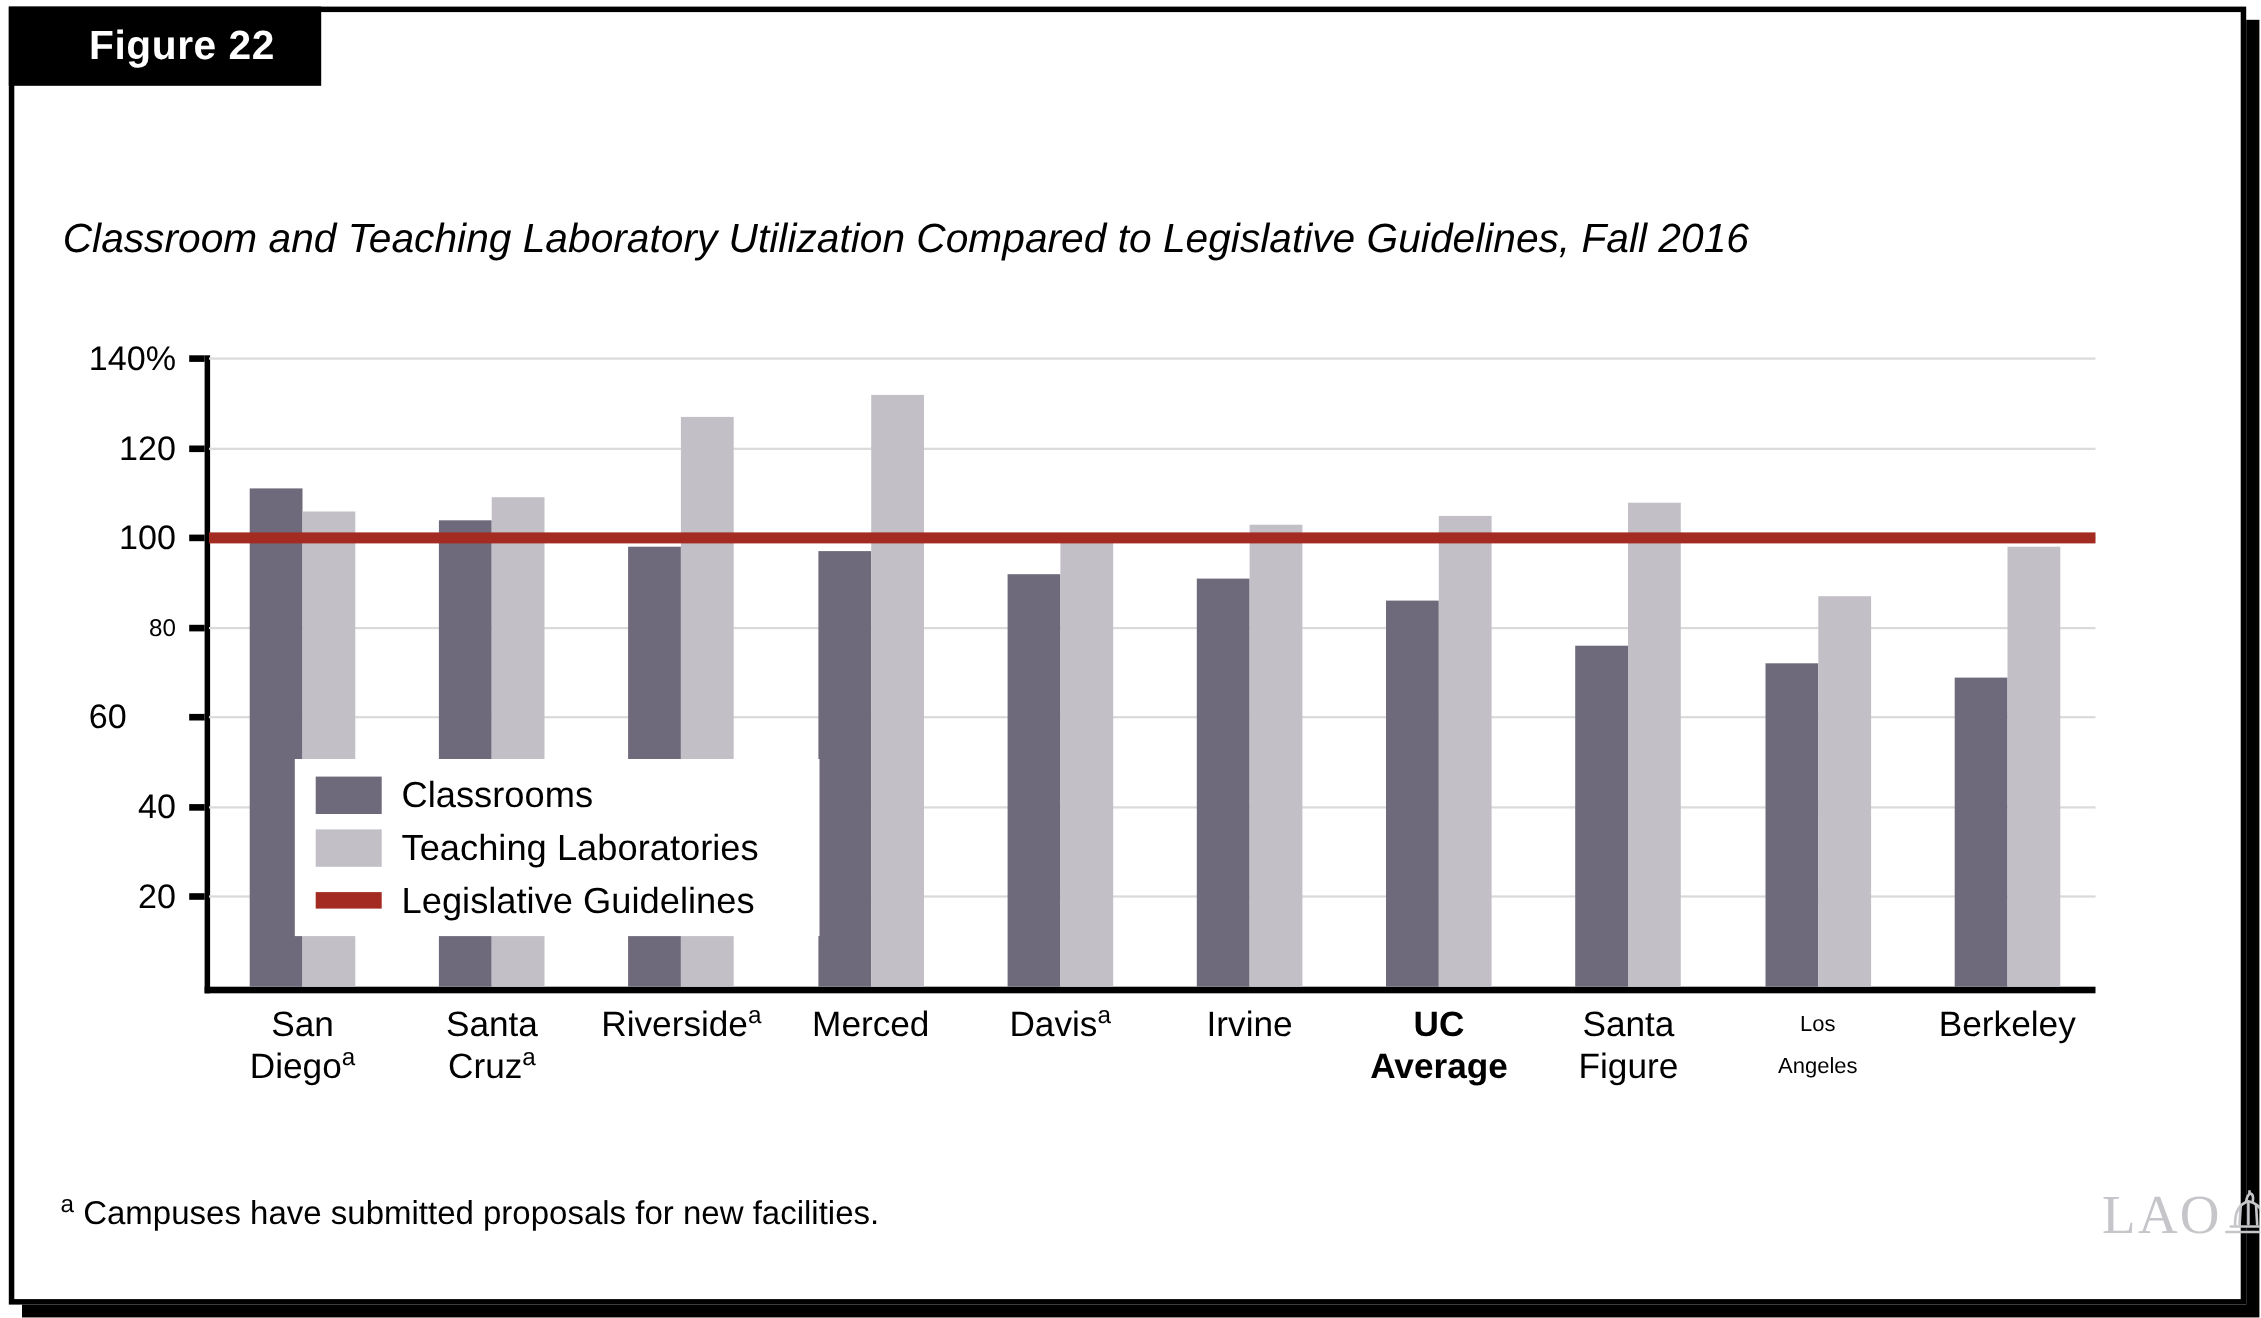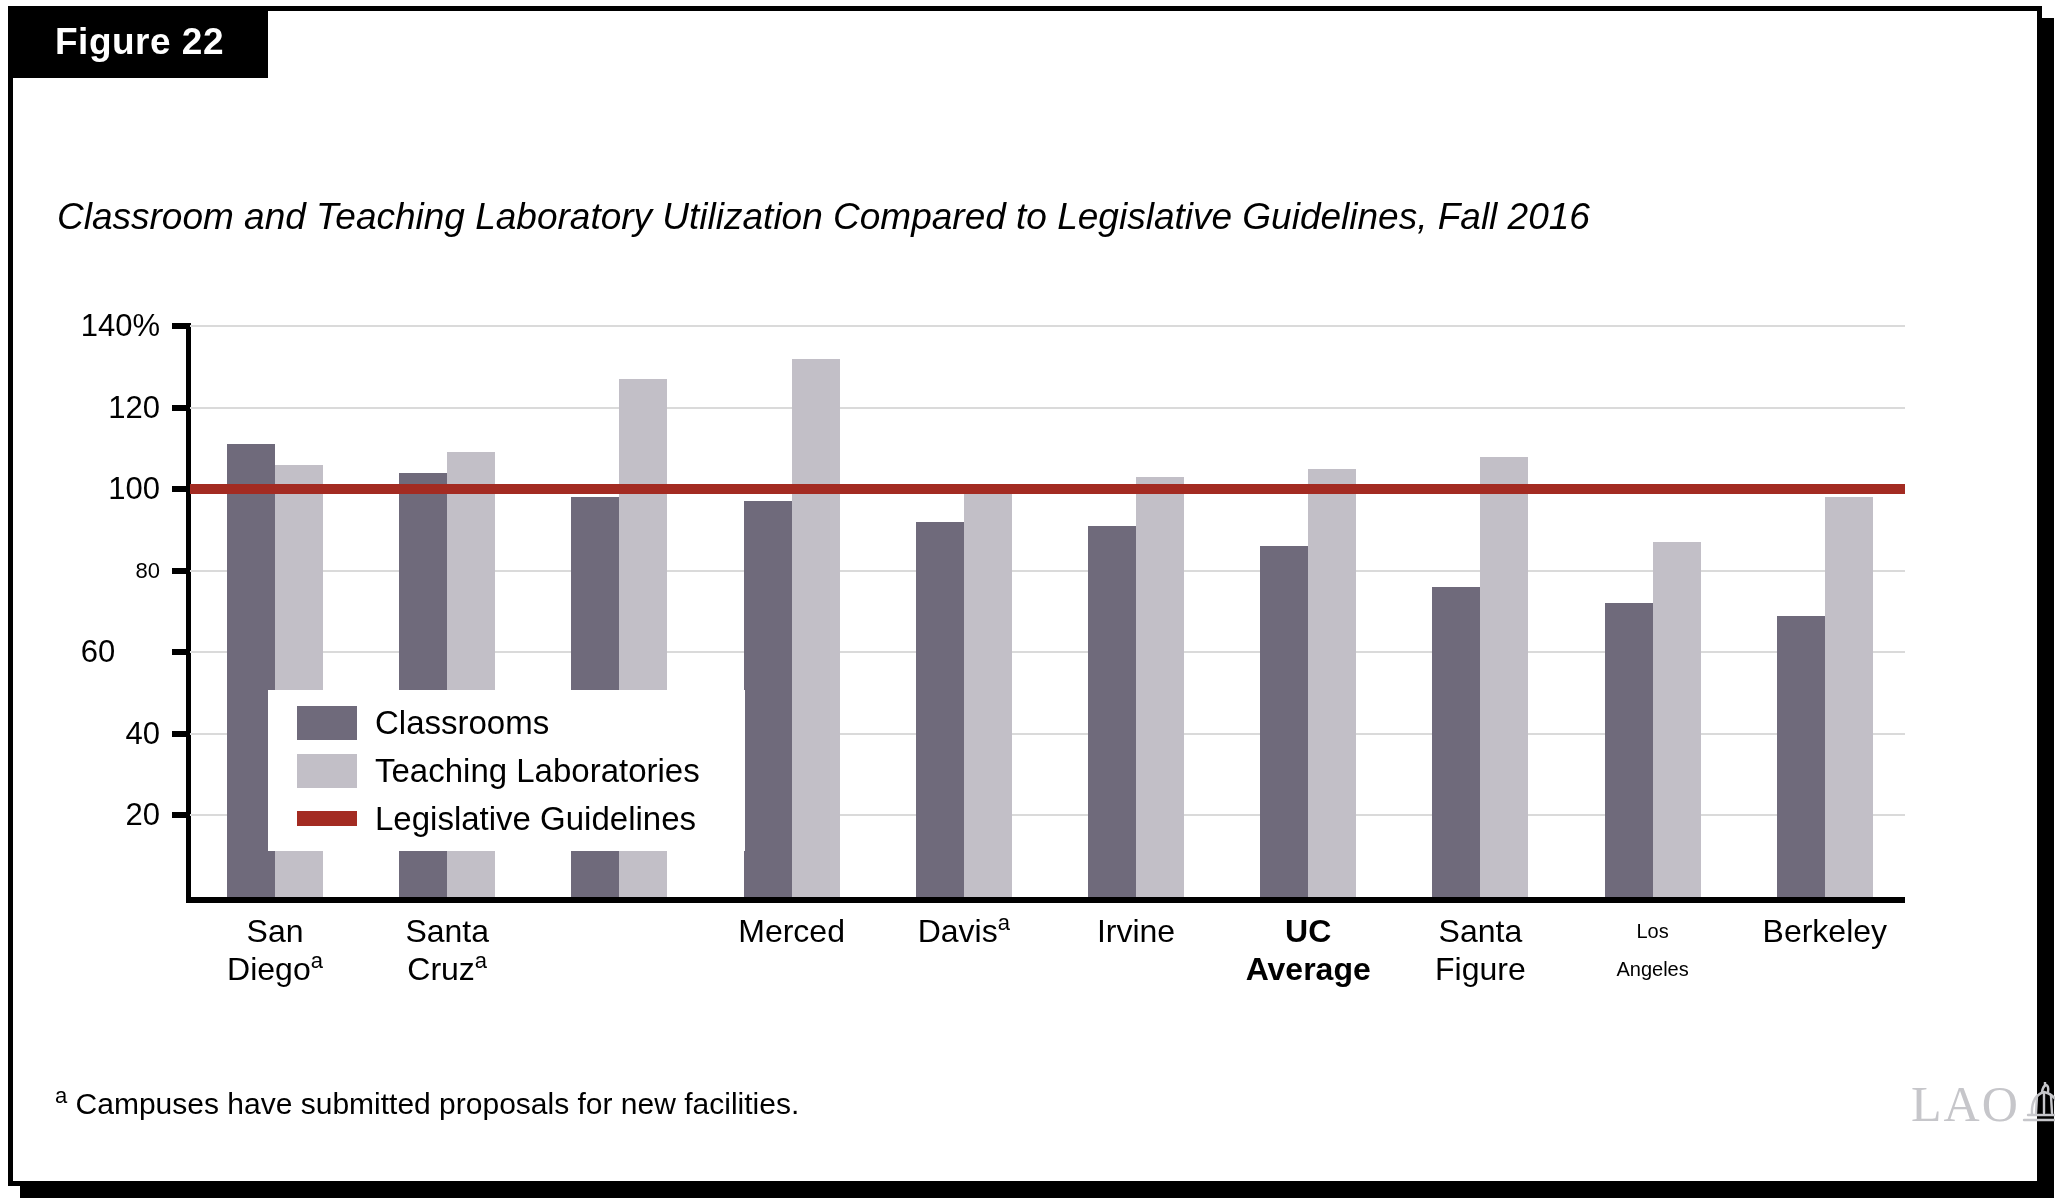"Figure 22" .figure-label-box { padding-left: 47px -> 73px; width: 260px -> 284px }
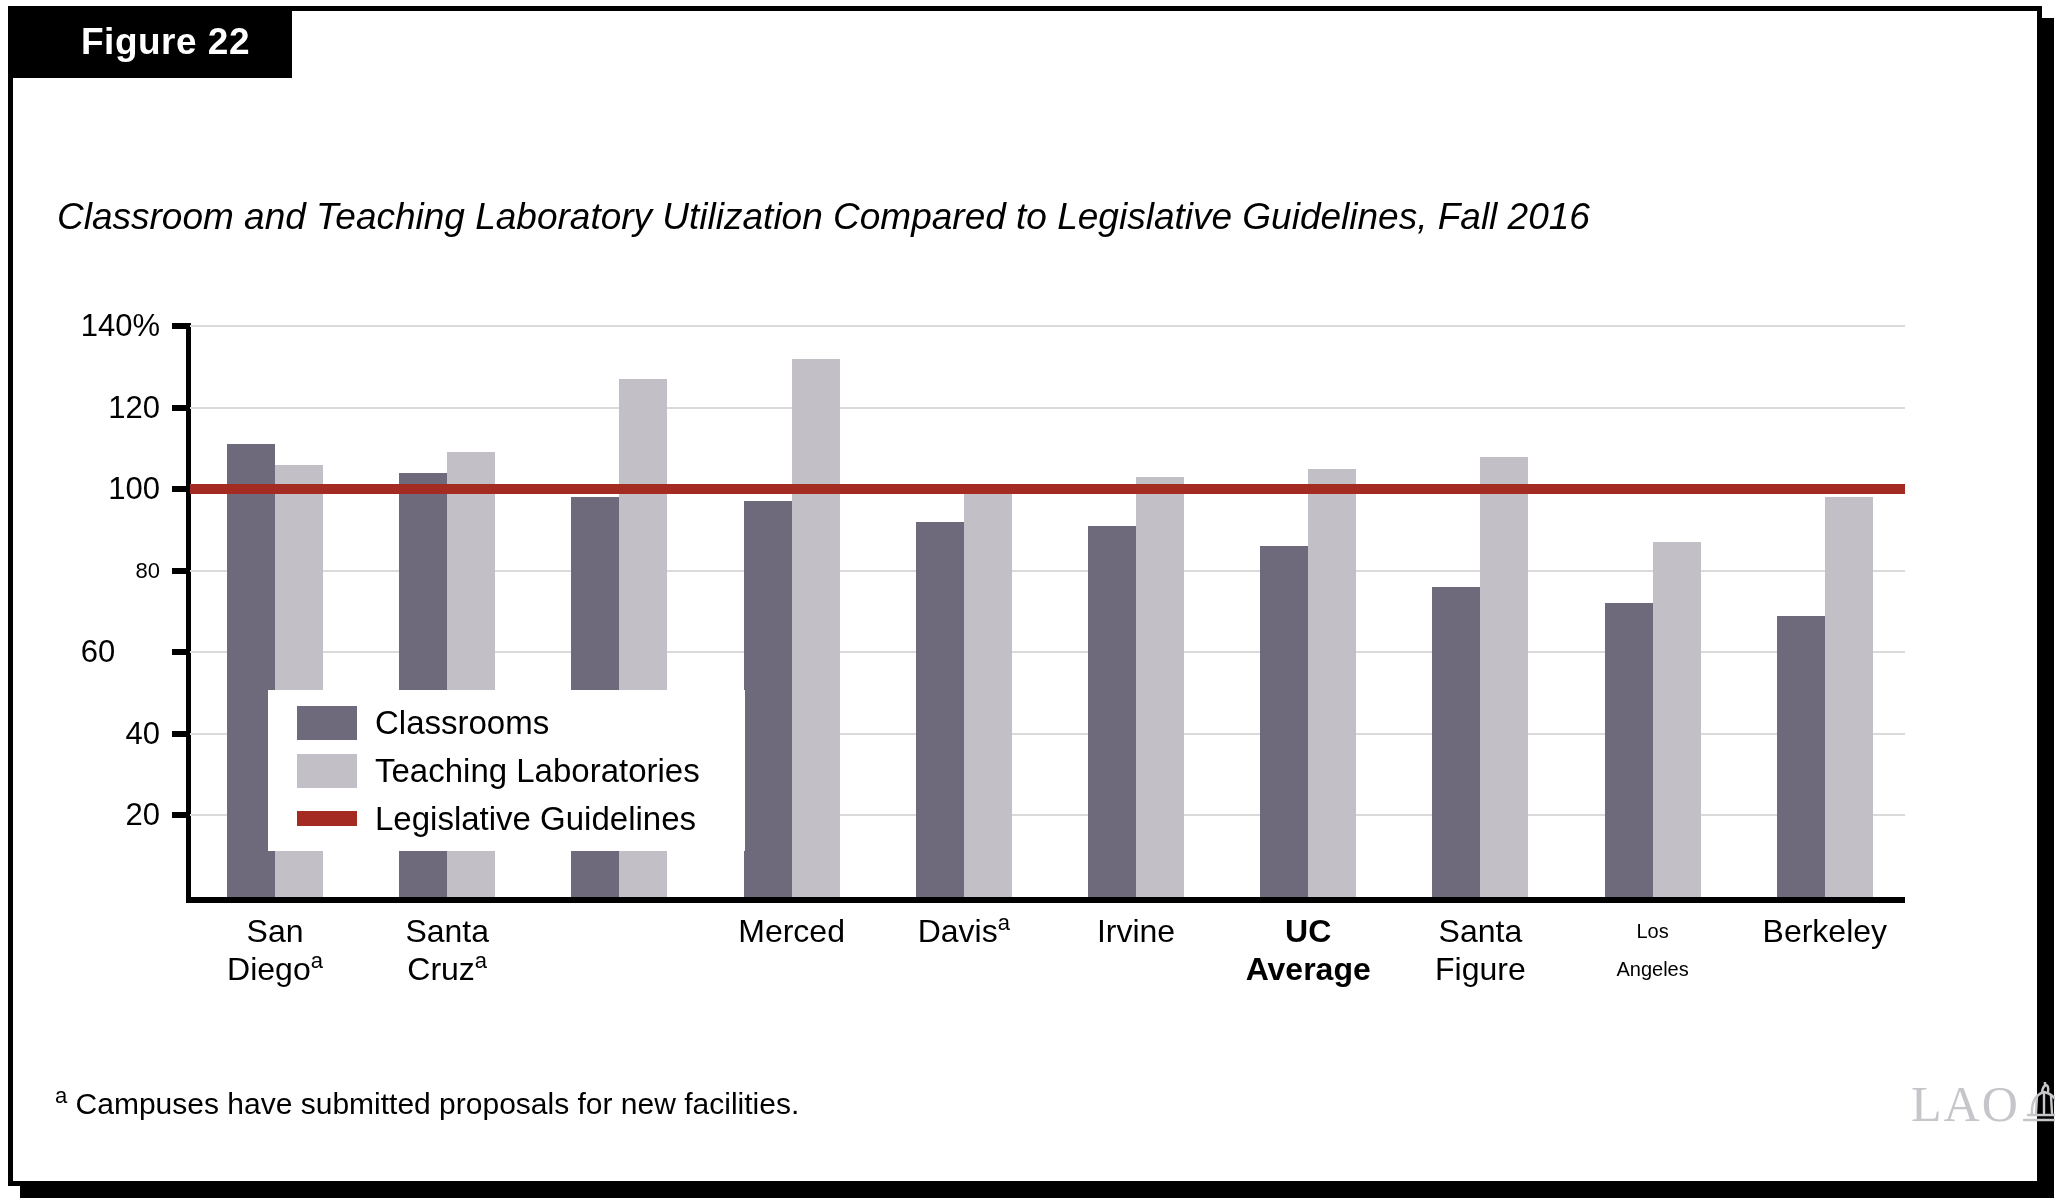"Classrooms" .lrow { margin-left: 10px -> none }
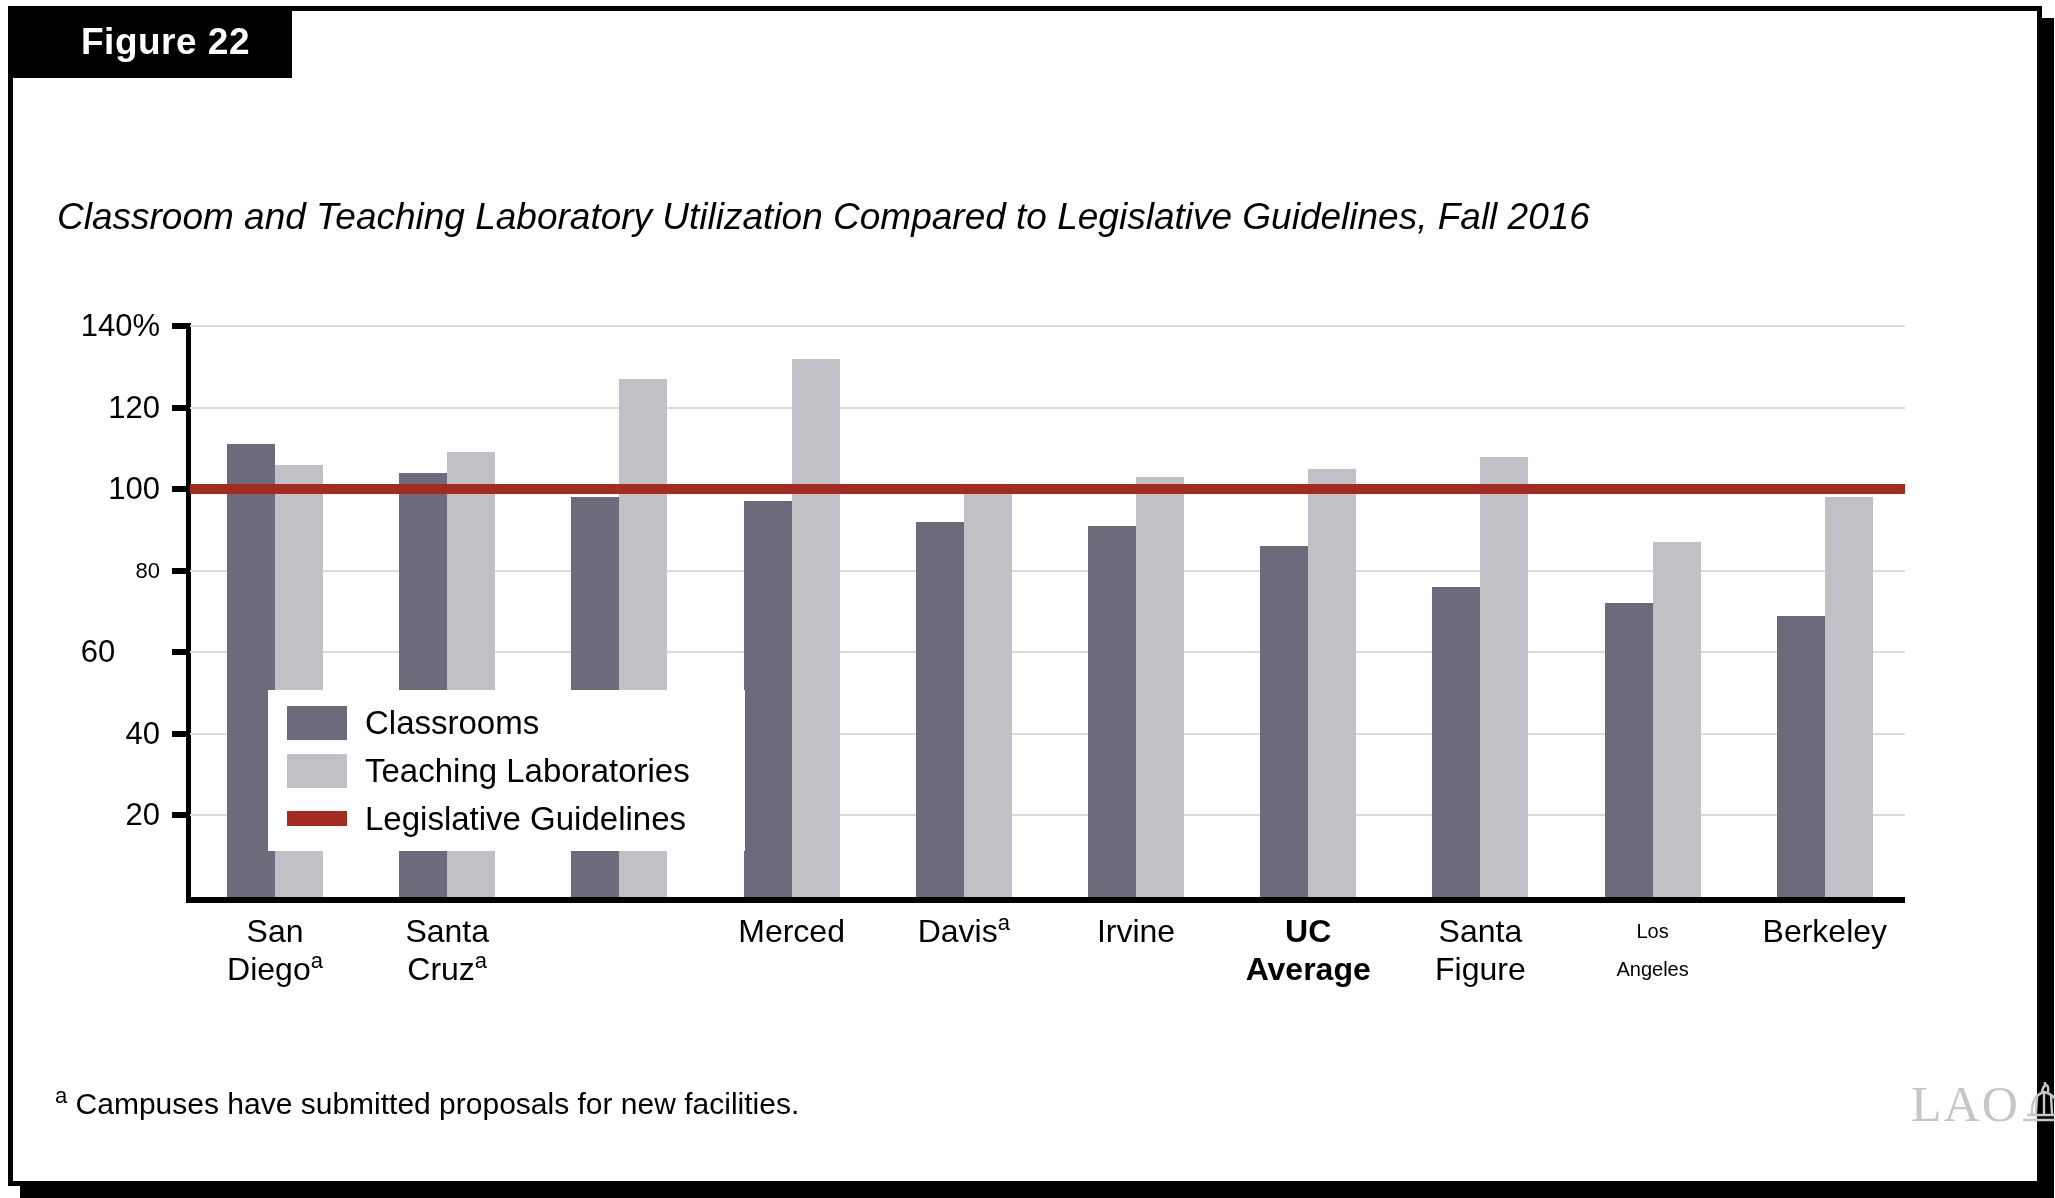"Riversidea" div { html: none -> <div> <div>Riverside<sup>a</sup></div> </div> }
